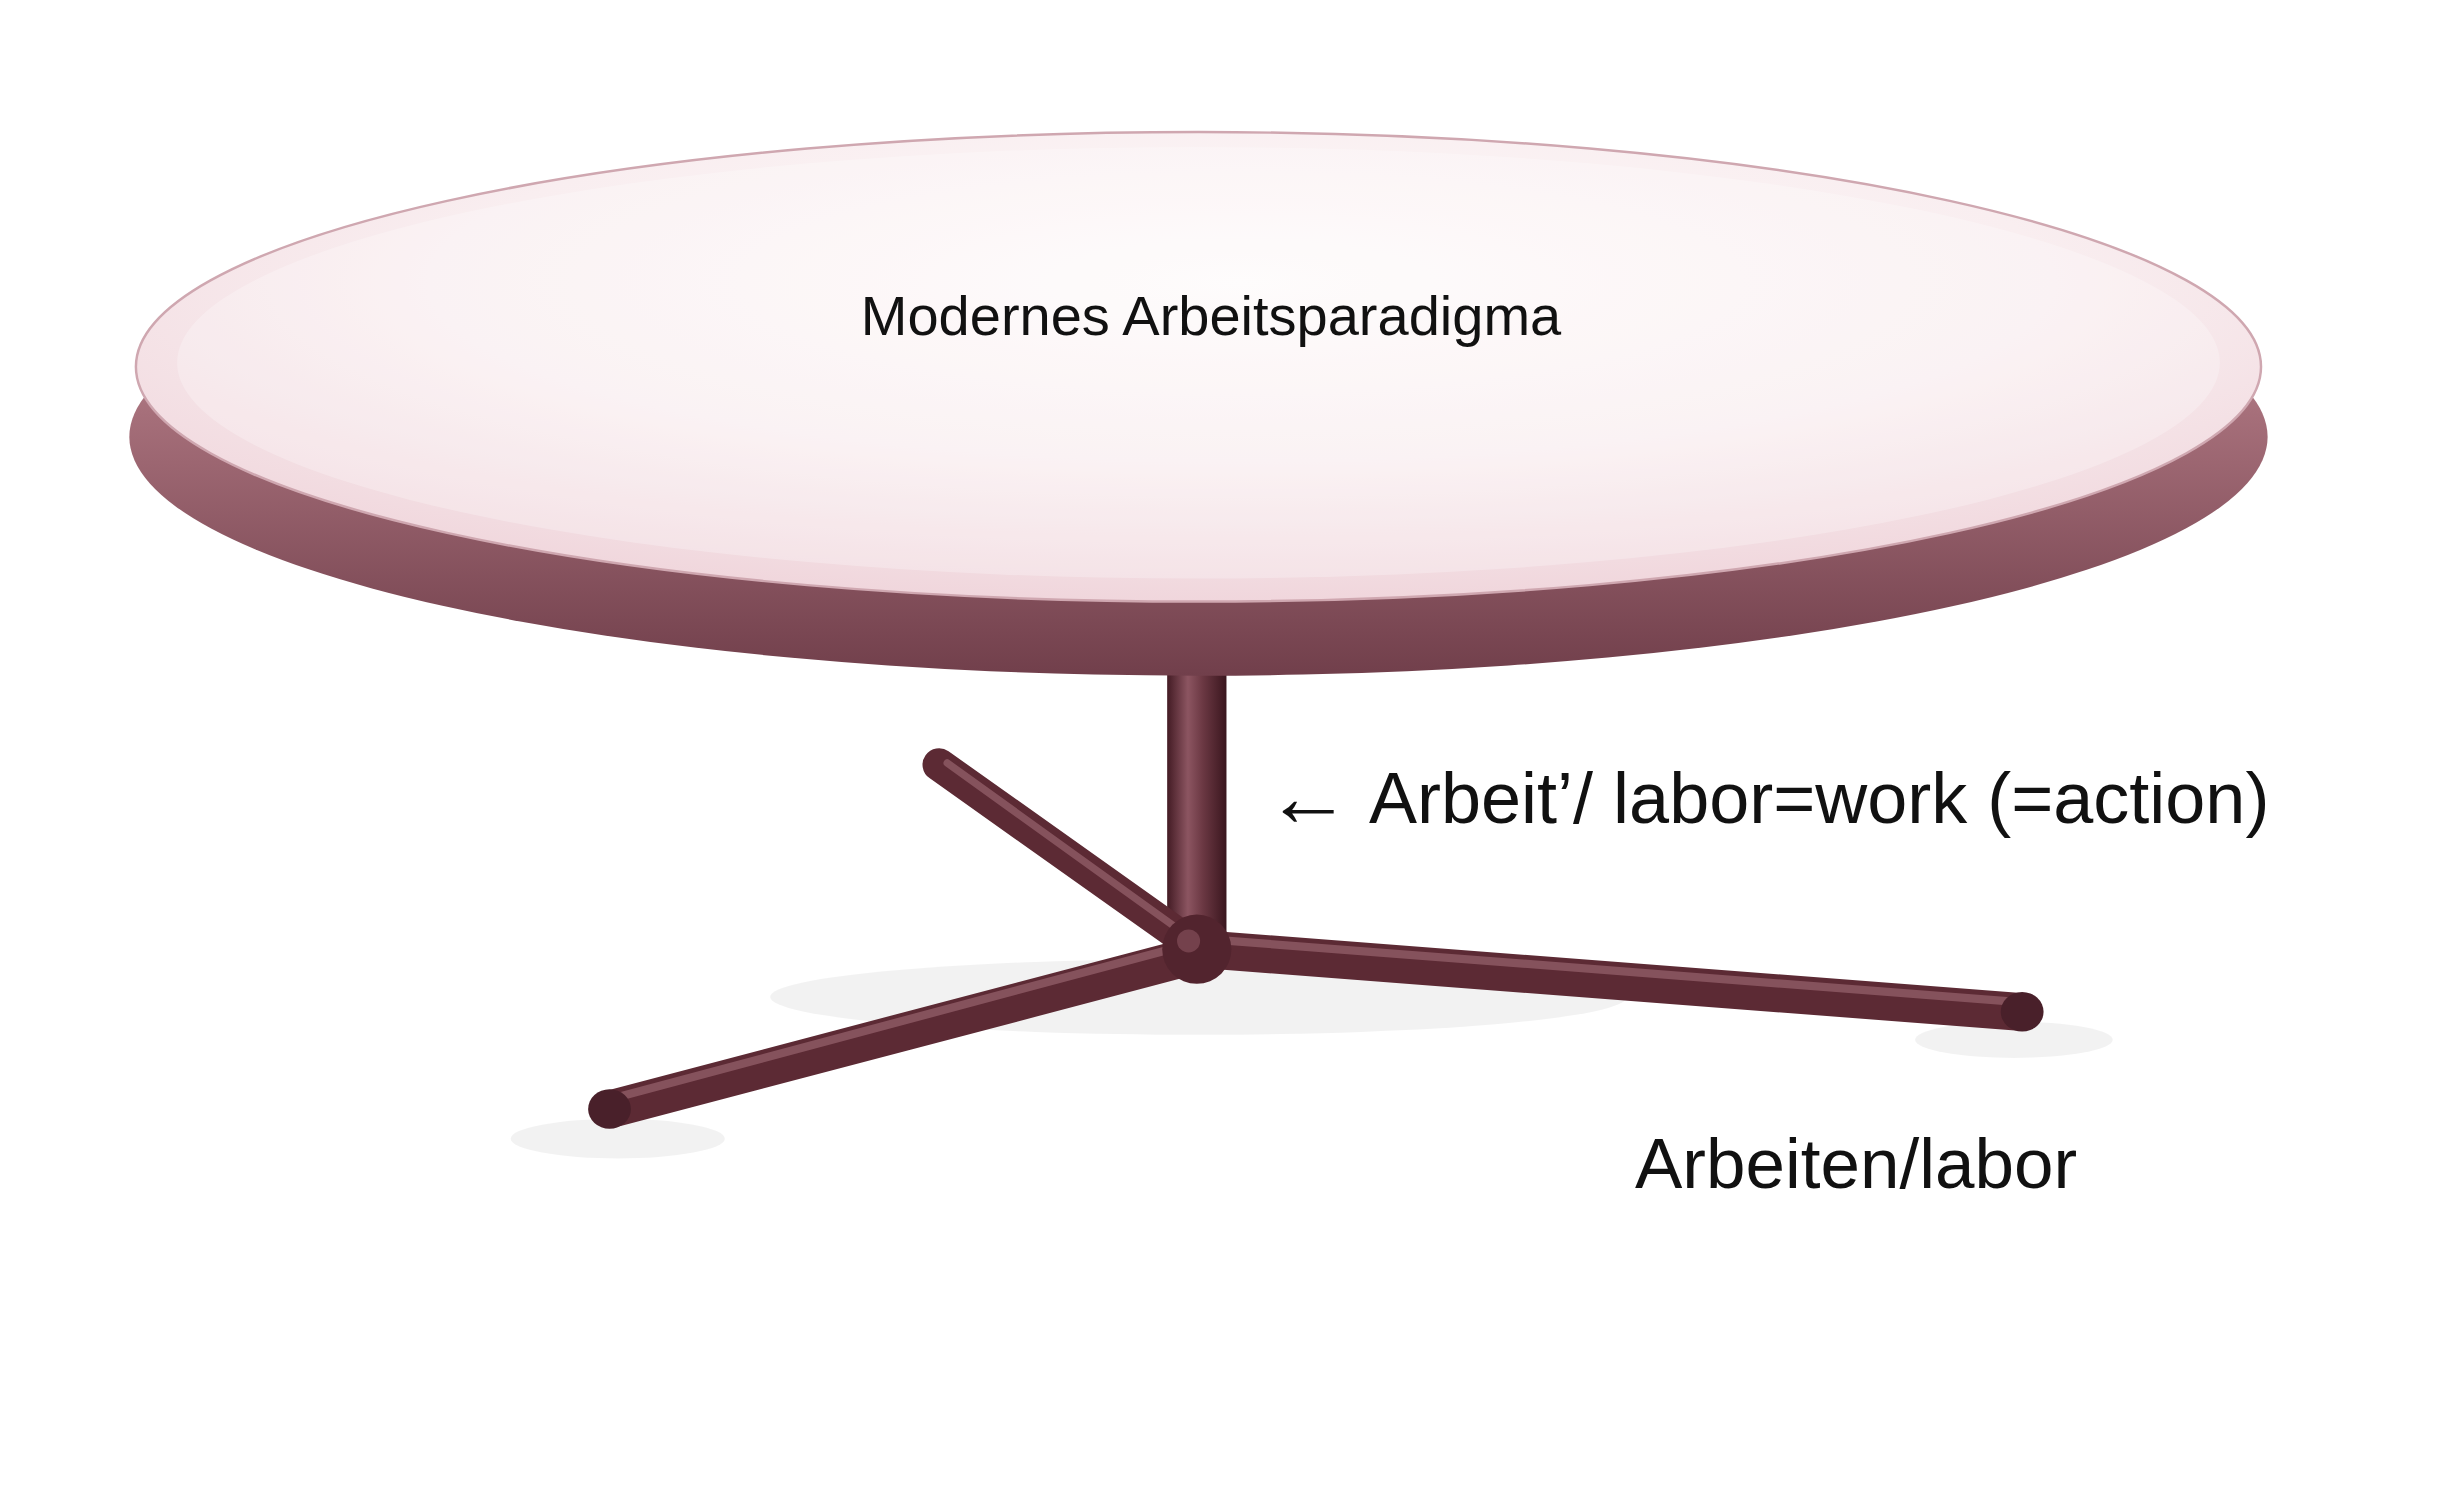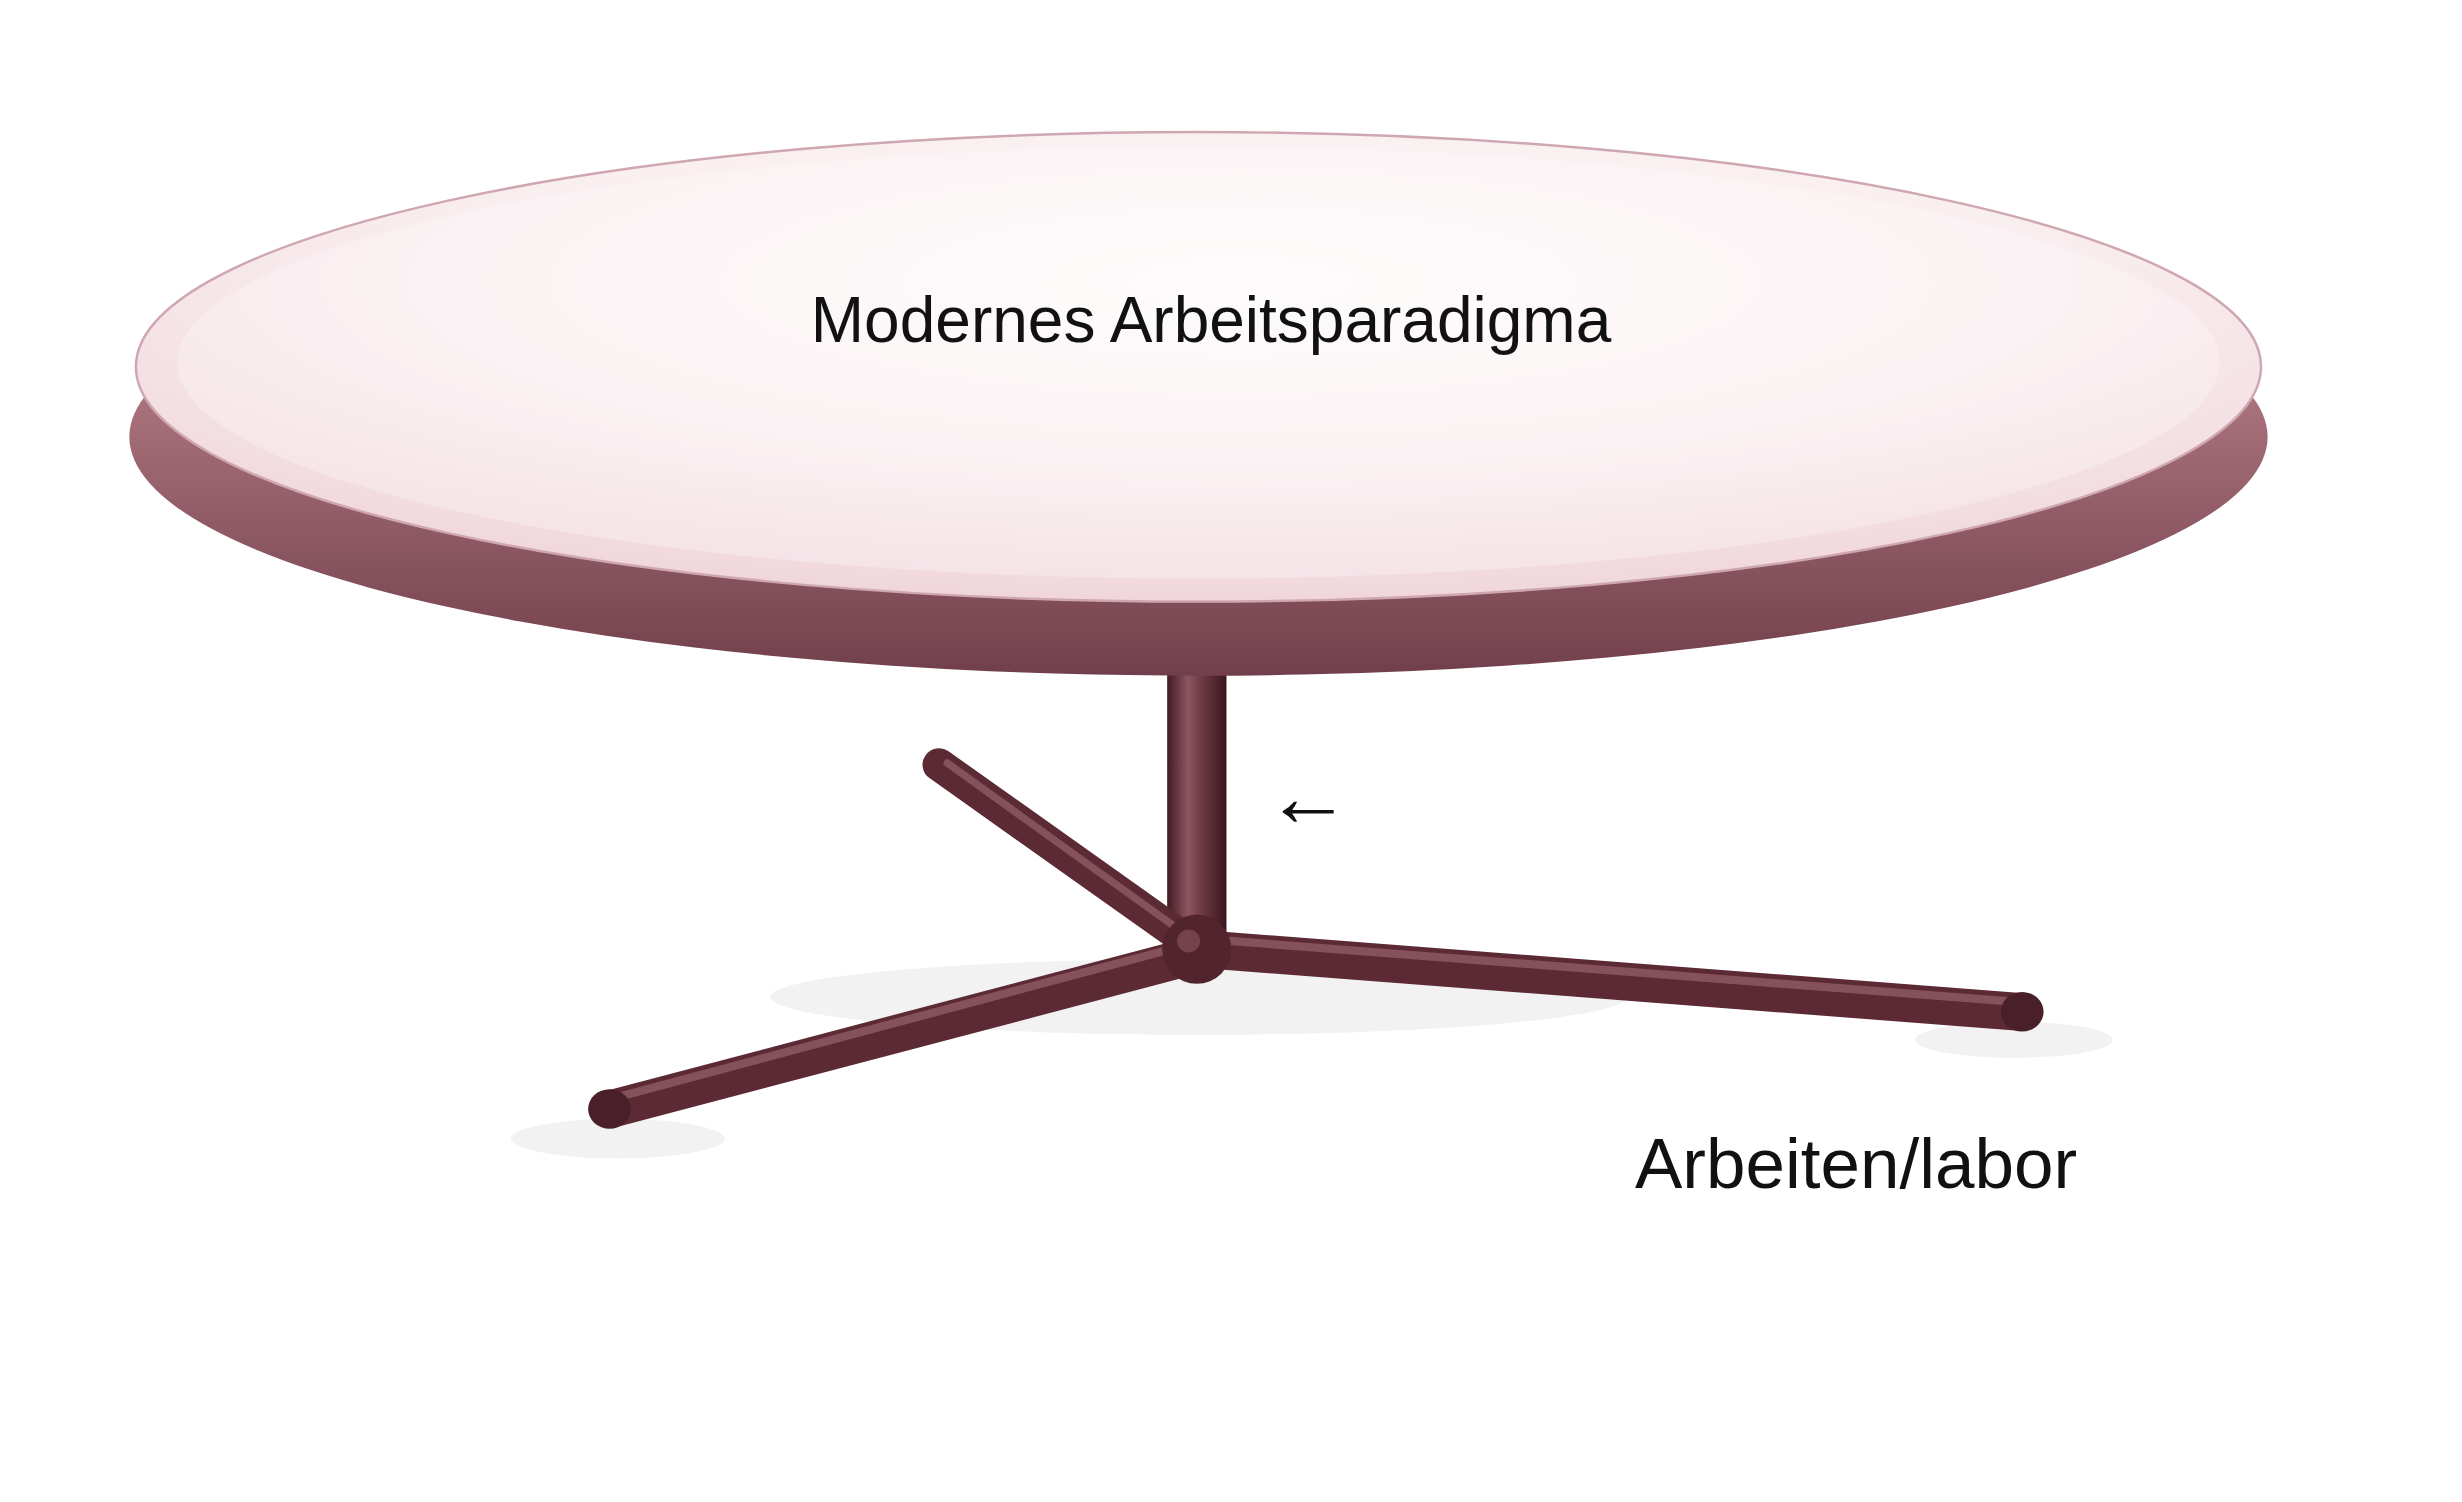"Modernes Arbeitsparadigma" .label--title { font-size: 64px -> 56px }
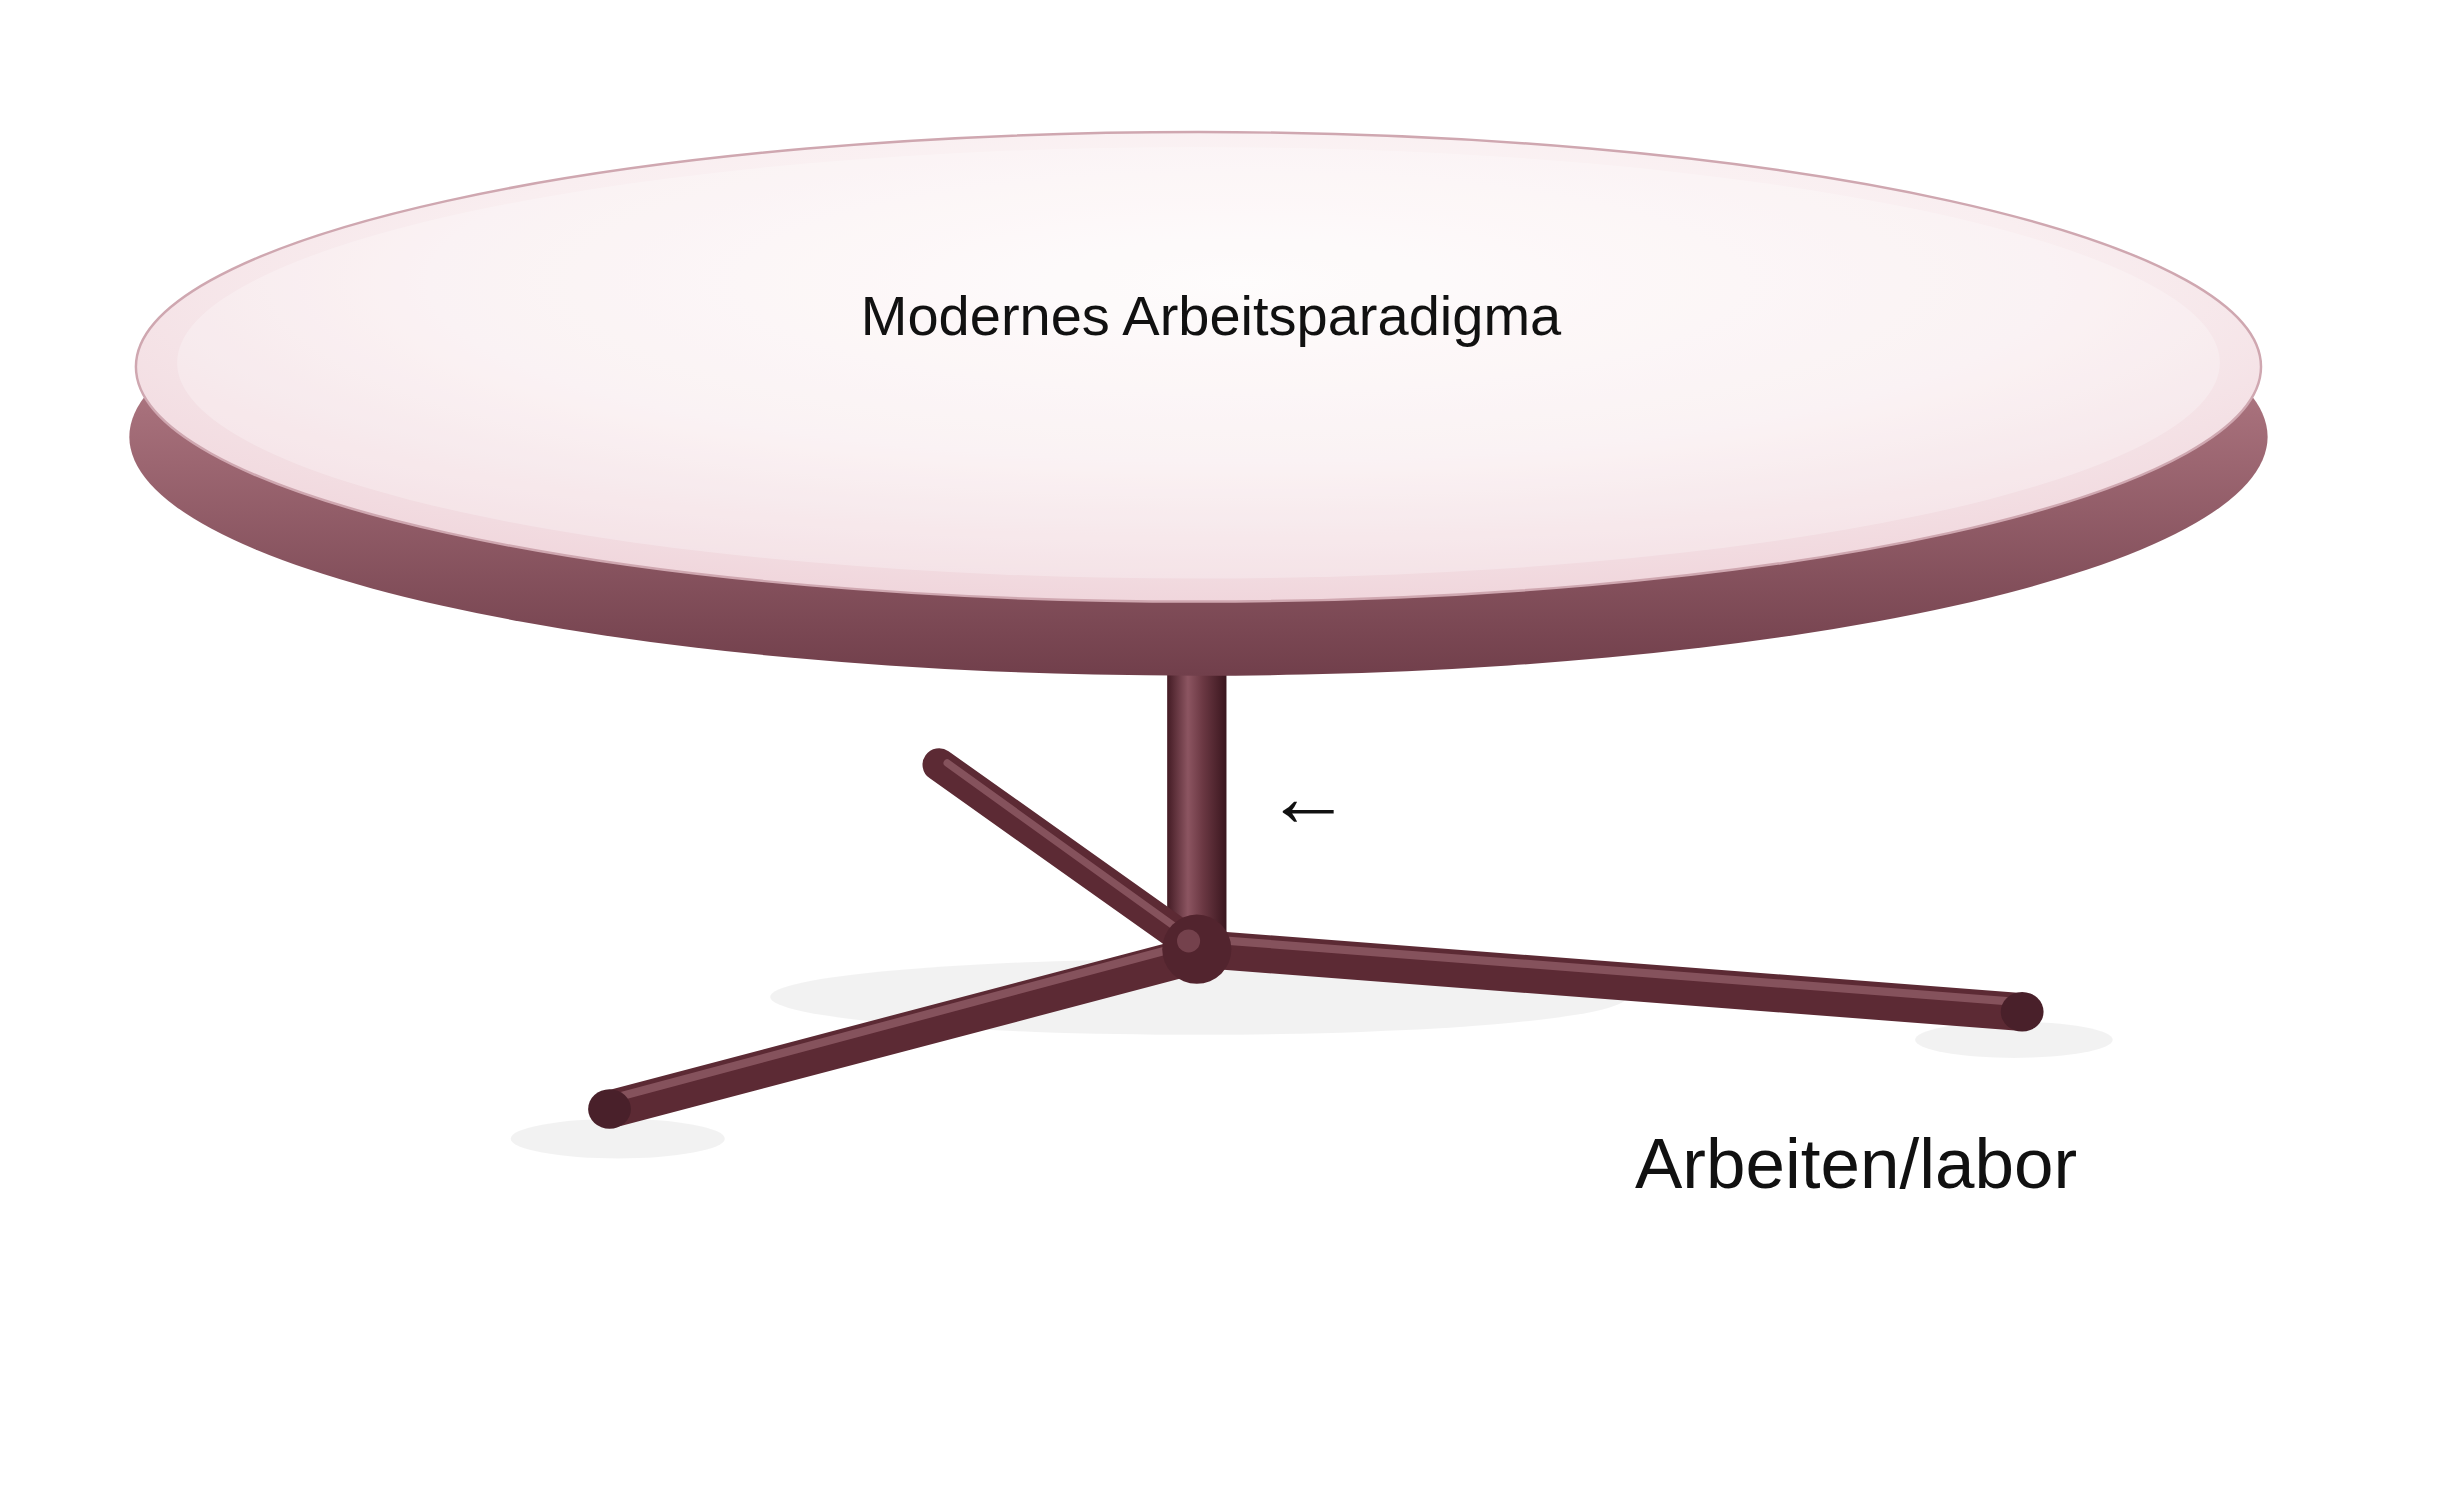"Arbeit’/ labor=work (=action)" span { html: none -> <span>Arbeit’/ labor=work (=action)</span> }
